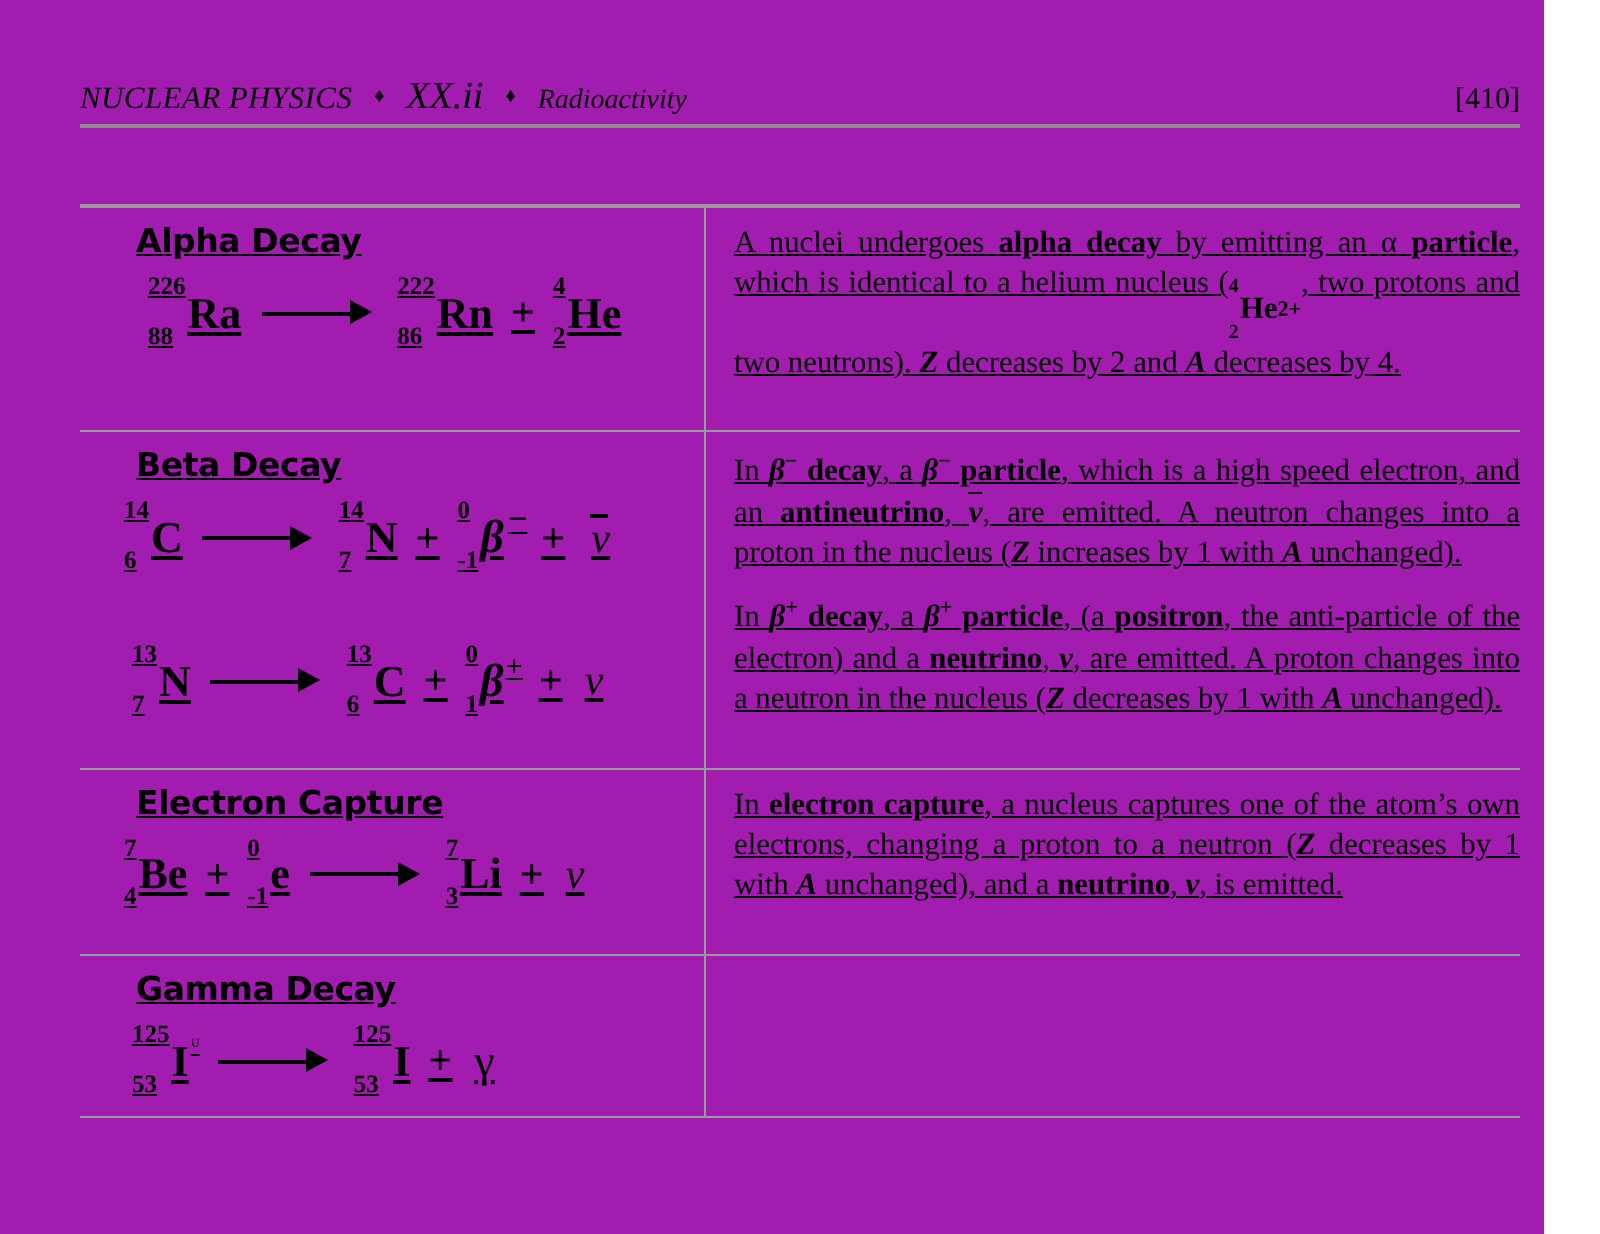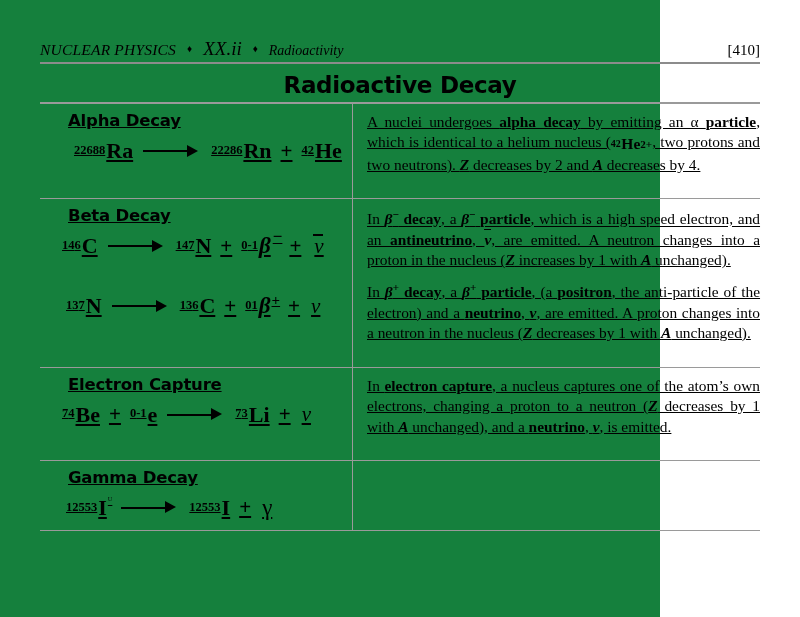"NUCLEAR PHYSICS" .page { background: #15803d -> #a21caf; width: 660px -> 772px }
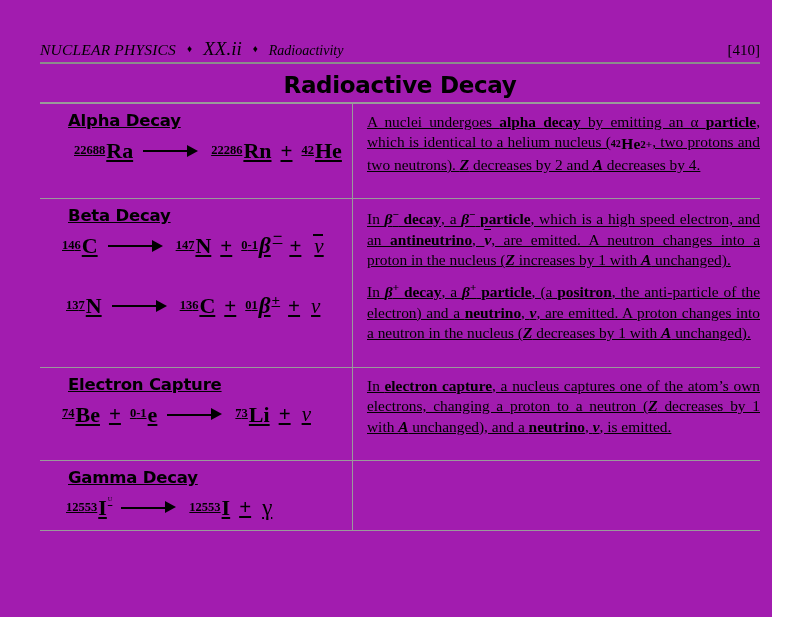"Radioactive Decay" div.title { html: <div>Radioactive Decay</div> -> none }
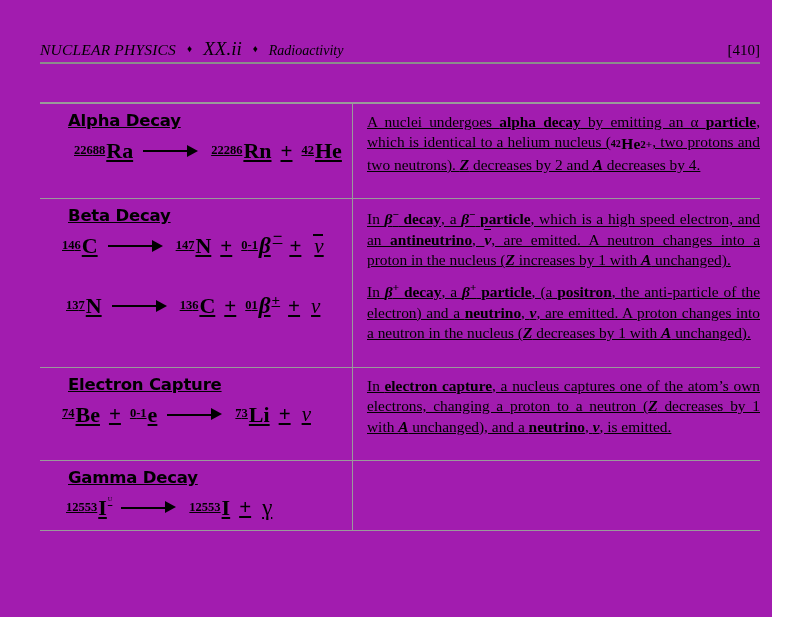"226" .nuc-num { flex-direction: row -> column }
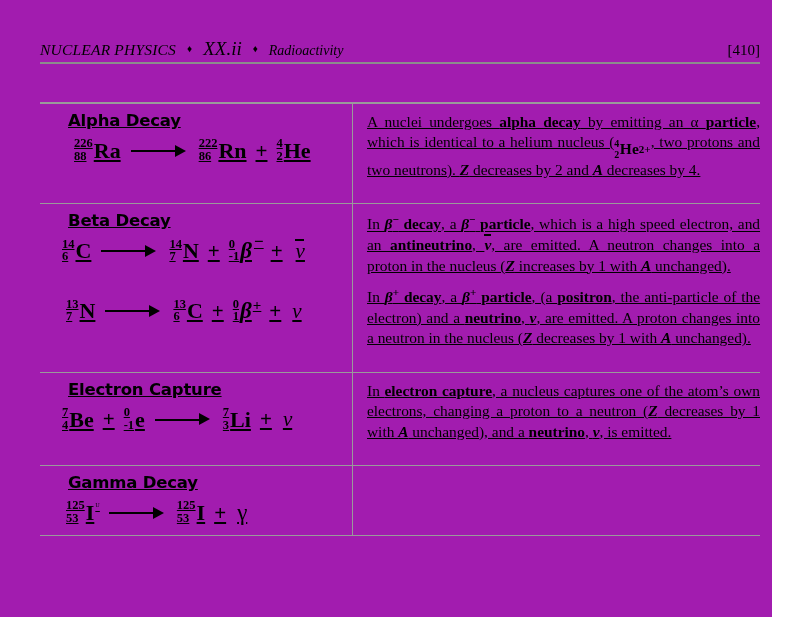"88" .nuc-num .atomic { margin-top: none -> 12px }
